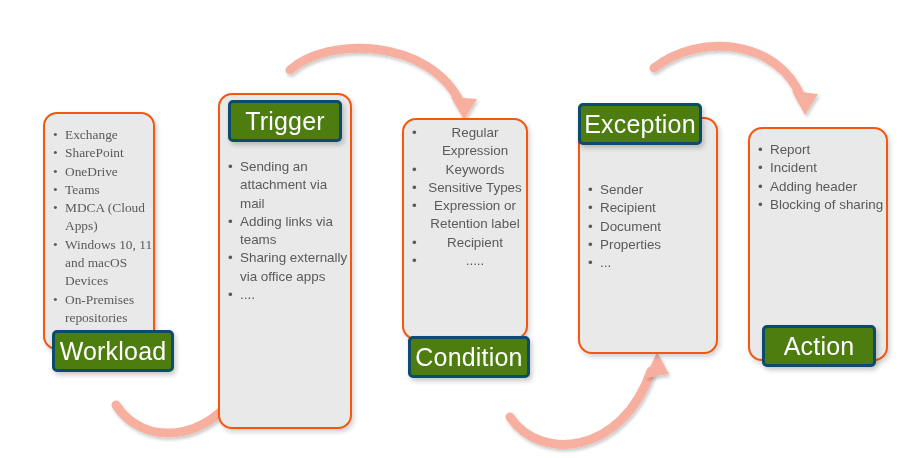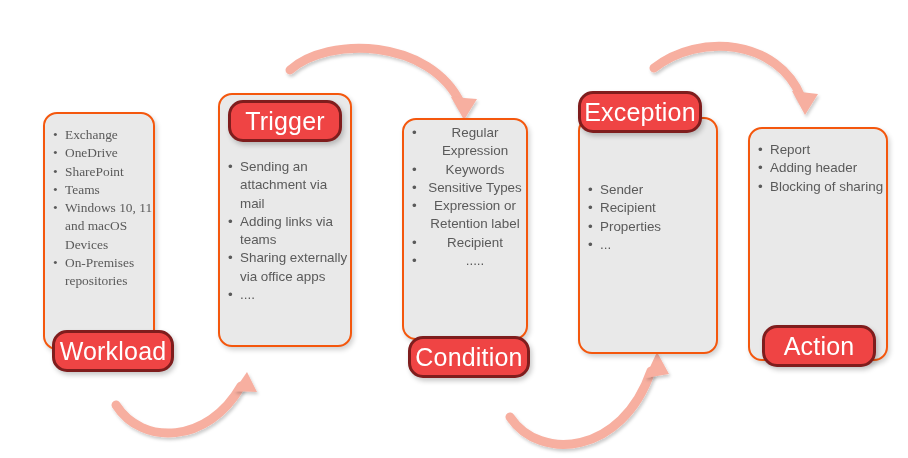"Trigger" .tag { background: #ef4444 -> #4d7c0f; border: 3px solid #7f1d1d -> 3px solid #0c4a6e; border-radius: 15px -> 5px }
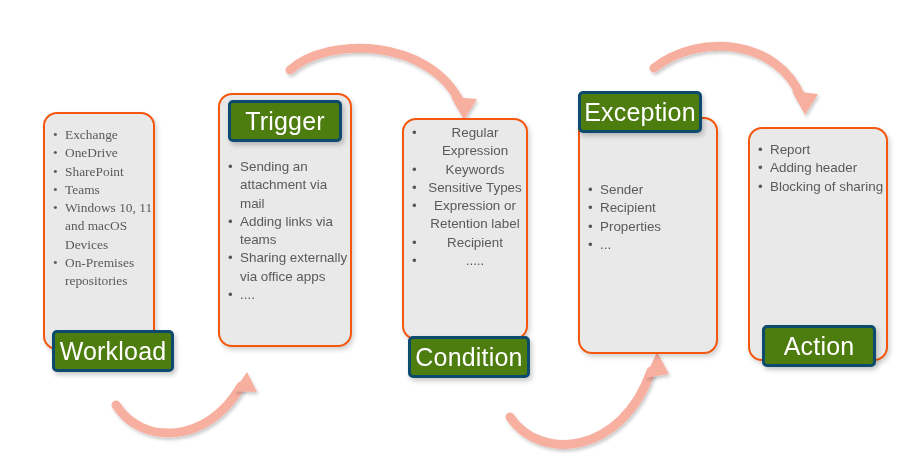"Exception" #tag-exception { top: 91px -> 103px }
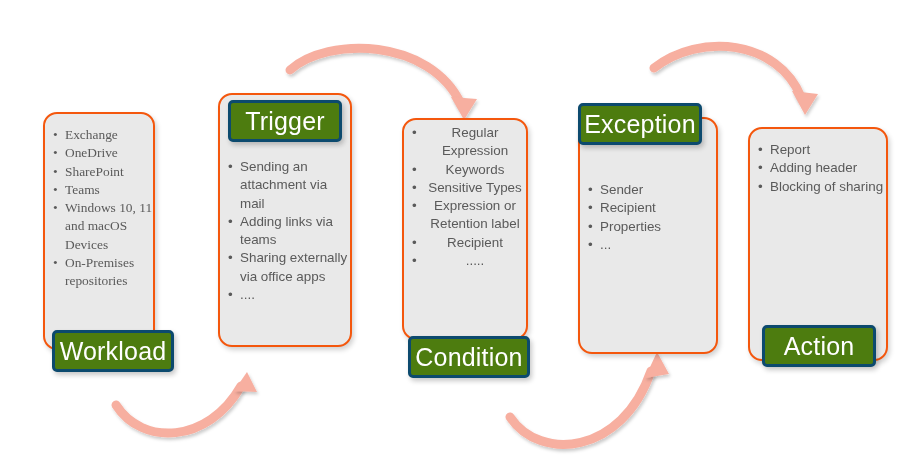"OneDrive" li { order: before "SharePoint" -> after "SharePoint" }
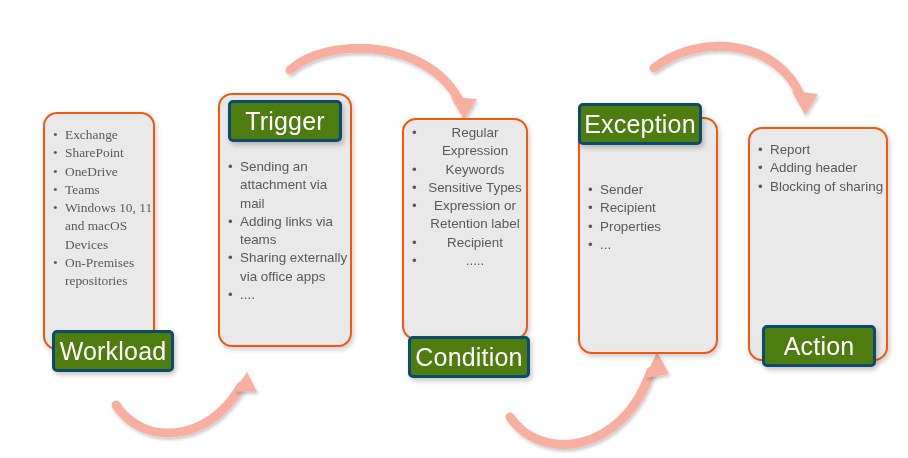"Sending an attachment via mail" #stage-trigger { height: 254px -> 336px }
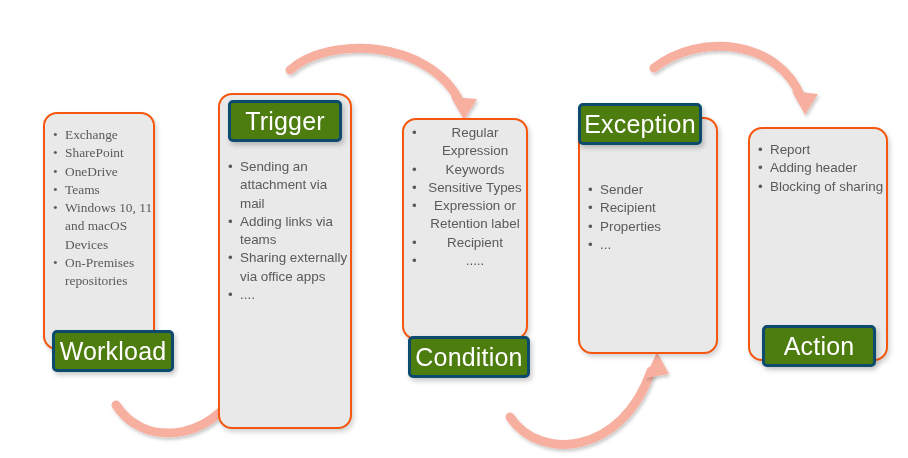"Incident" li { html: none -> <li>Incident</li> }
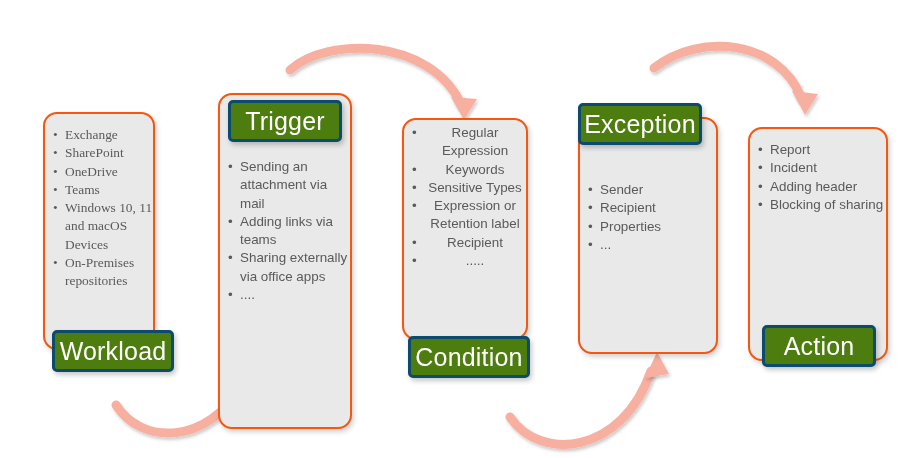"MDCA (Cloud Apps)" li { html: none -> <li> MDCA (Cloud Apps)</li> }
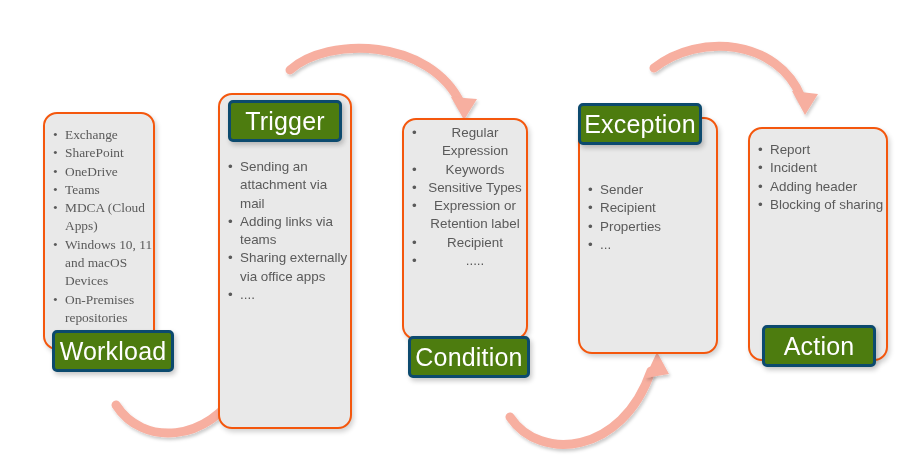"Document" li { html: none -> <li>Document</li> }
